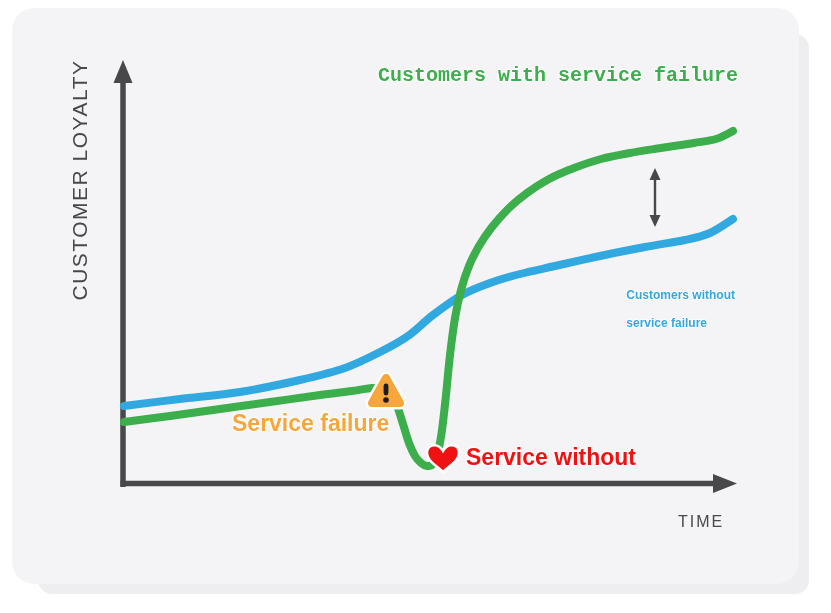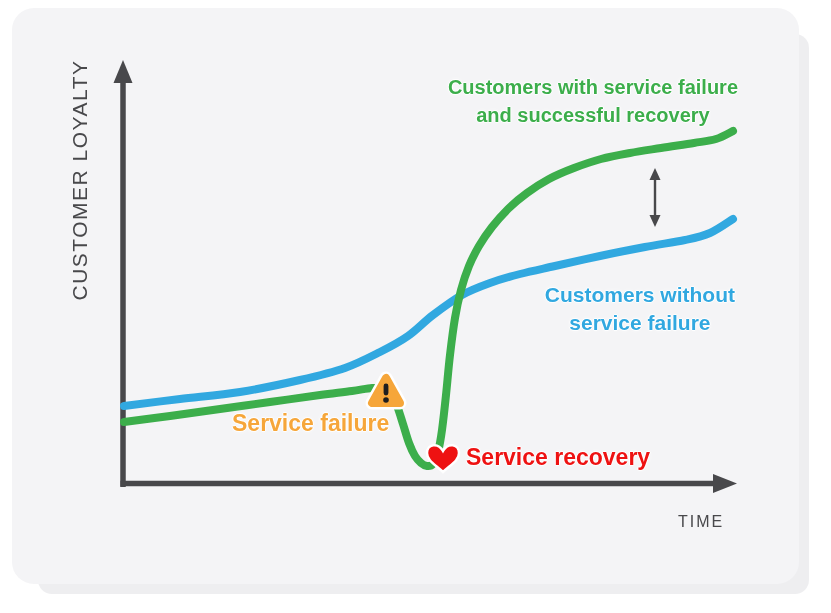"Customers with service failure" .lbl-green { font-family: none -> Liberation Mono, monospace; text-align: center -> right; top: 73px -> 62px }
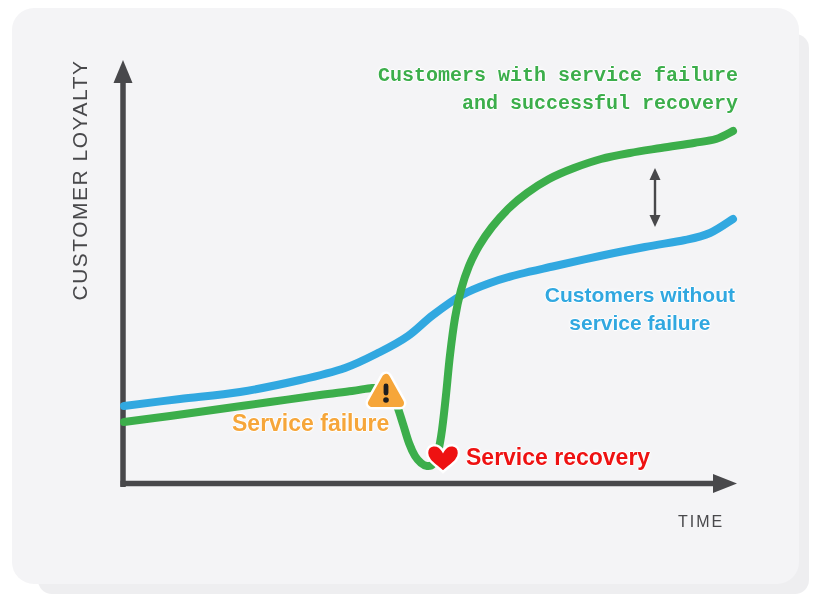"and successful recovery" div { html: <div>and successful recovery</div> -> none }
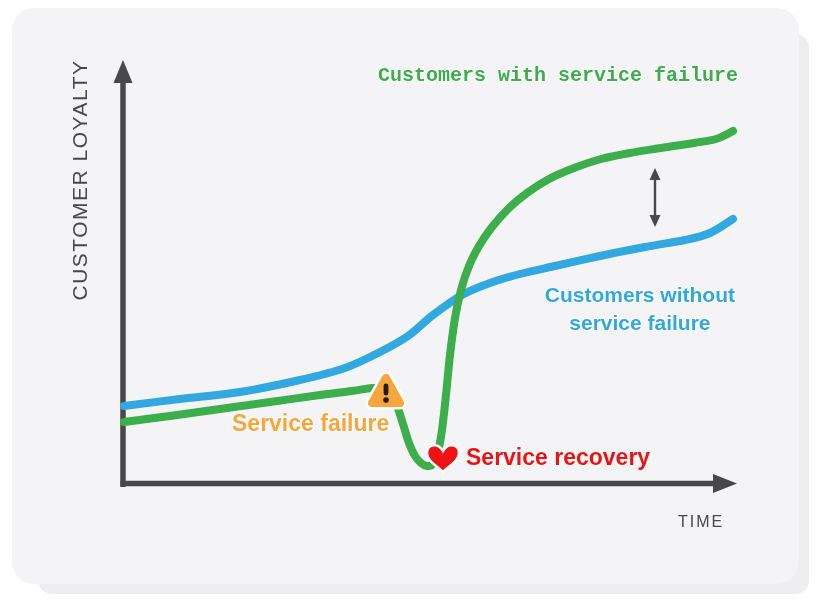"Customers without" .lbl-blue { font-size: 21px -> 12px; text-align: center -> left }
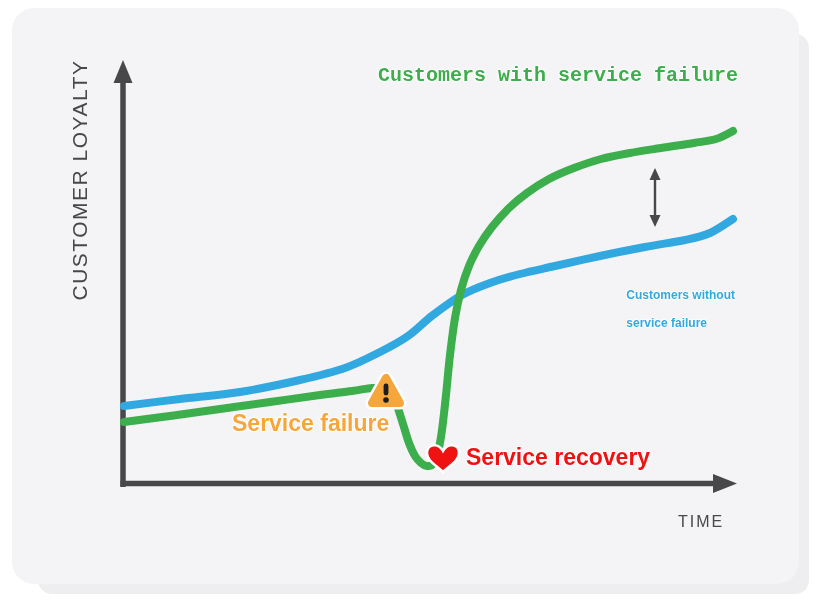"Service recovery" div.lbl { text: recovery -> without }
